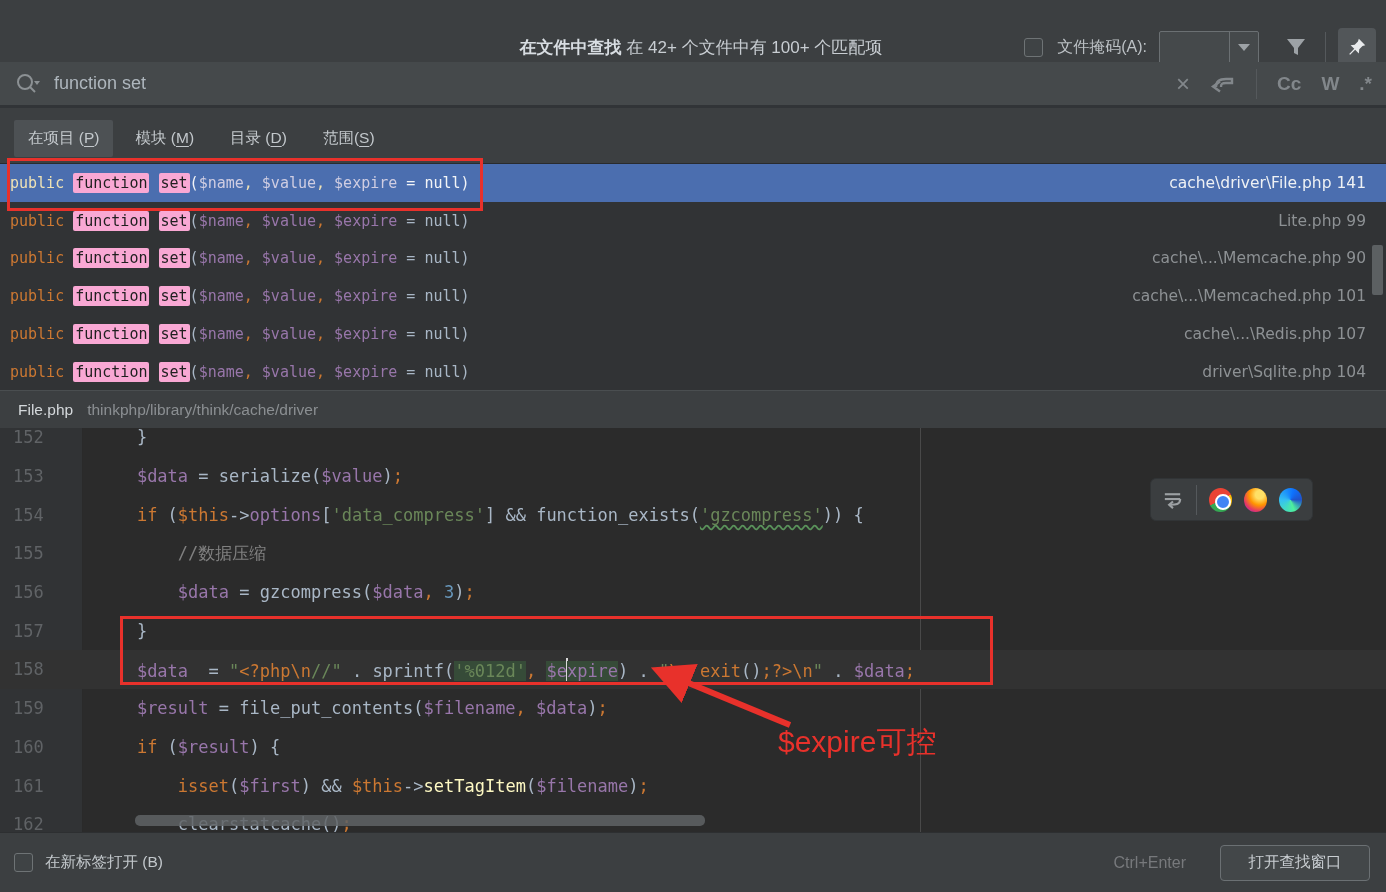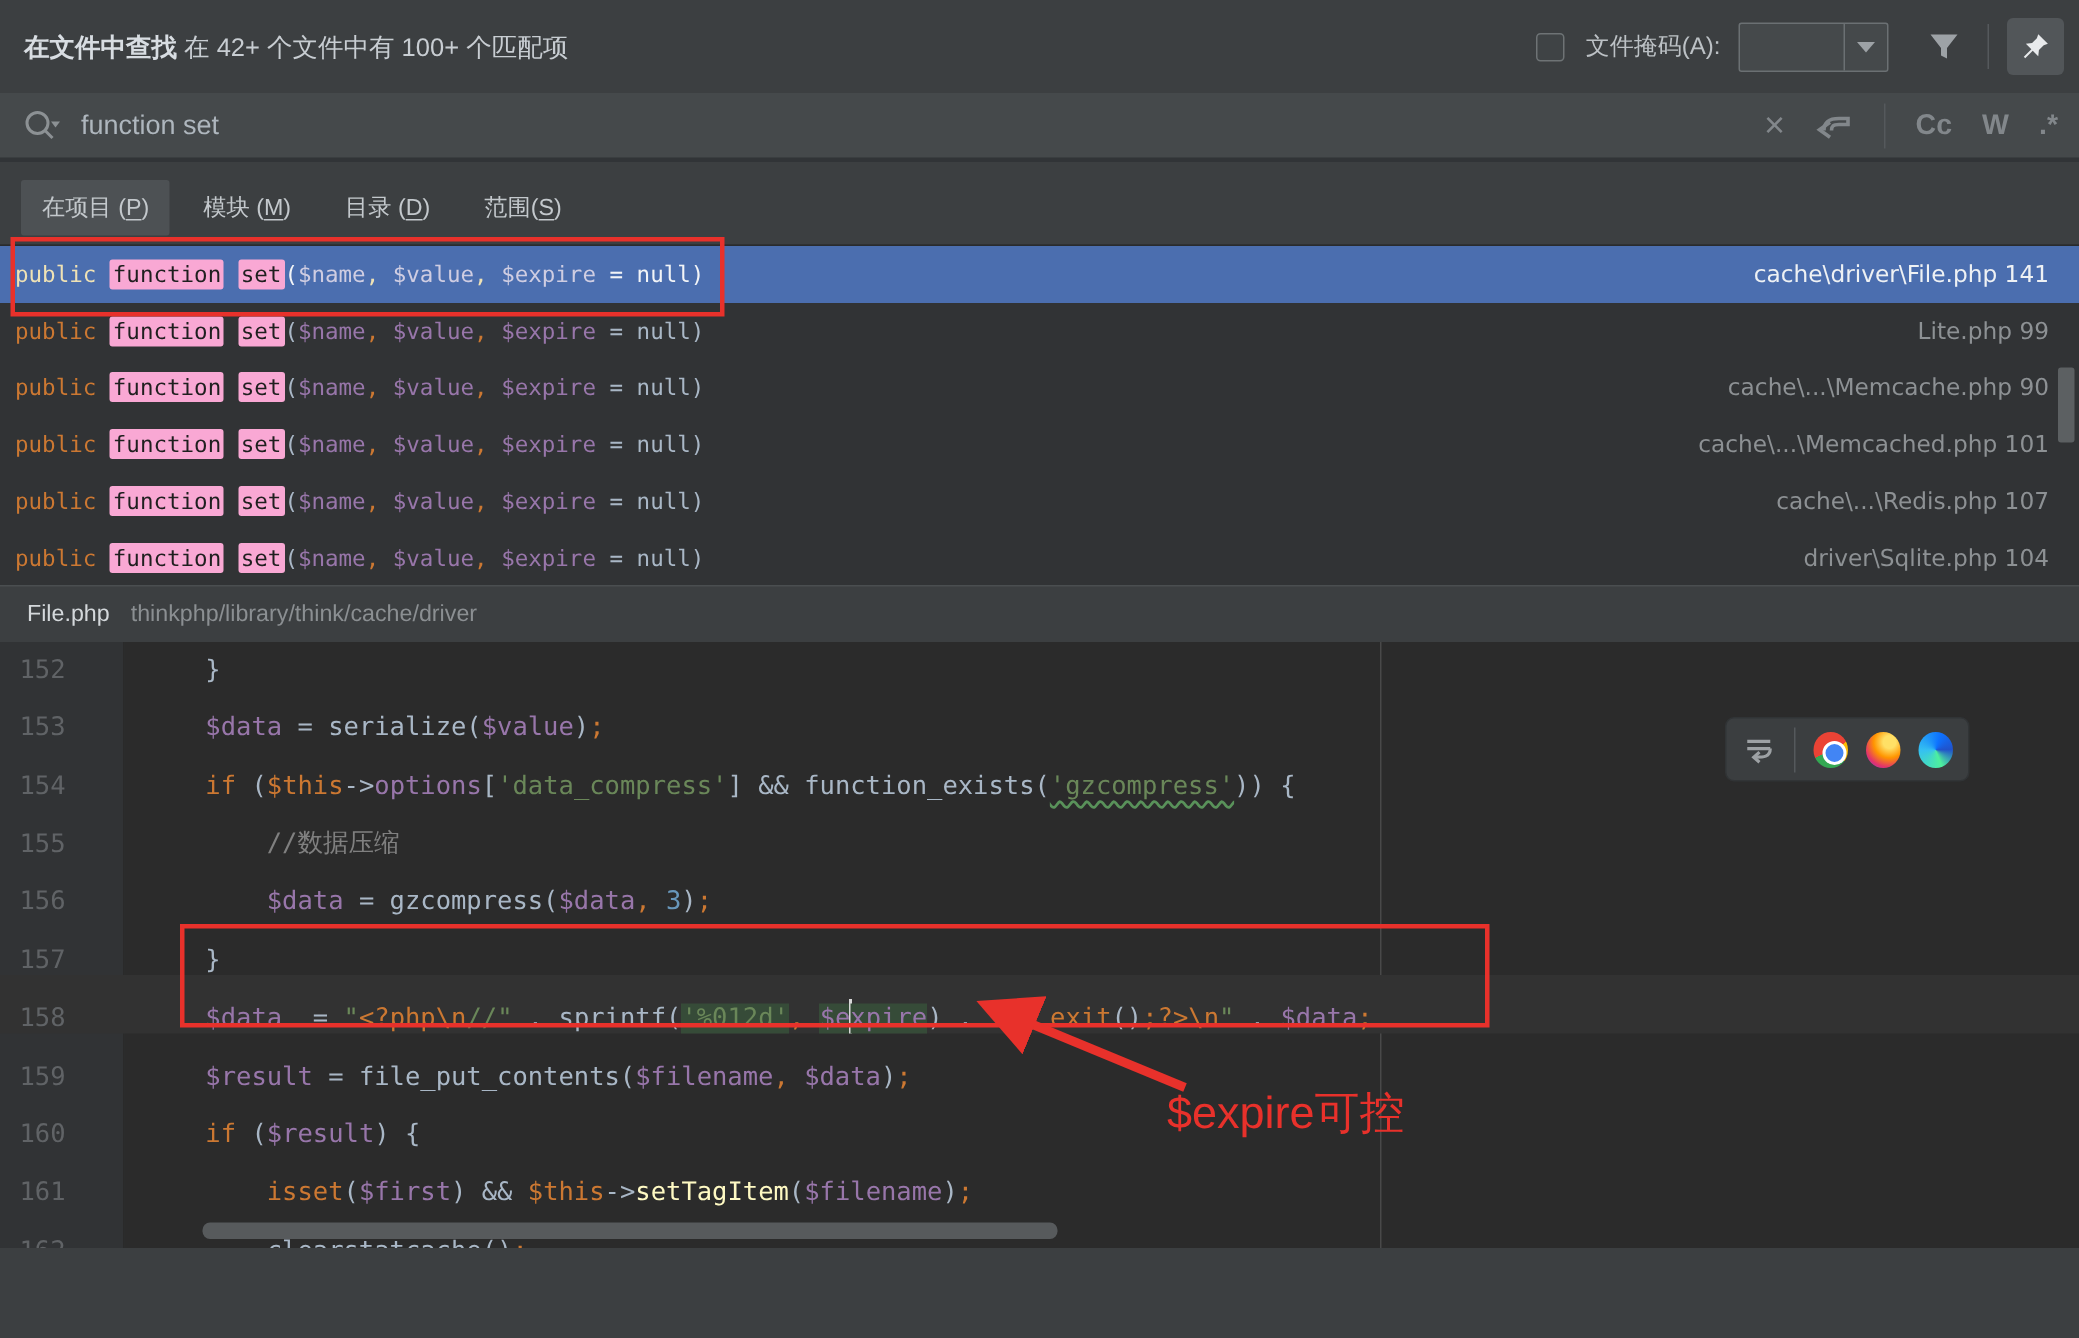"在文件中查找 在 42+ 个文件中有 100+" #titlebar { justify-content: none -> center; top: 0 -> 16px }
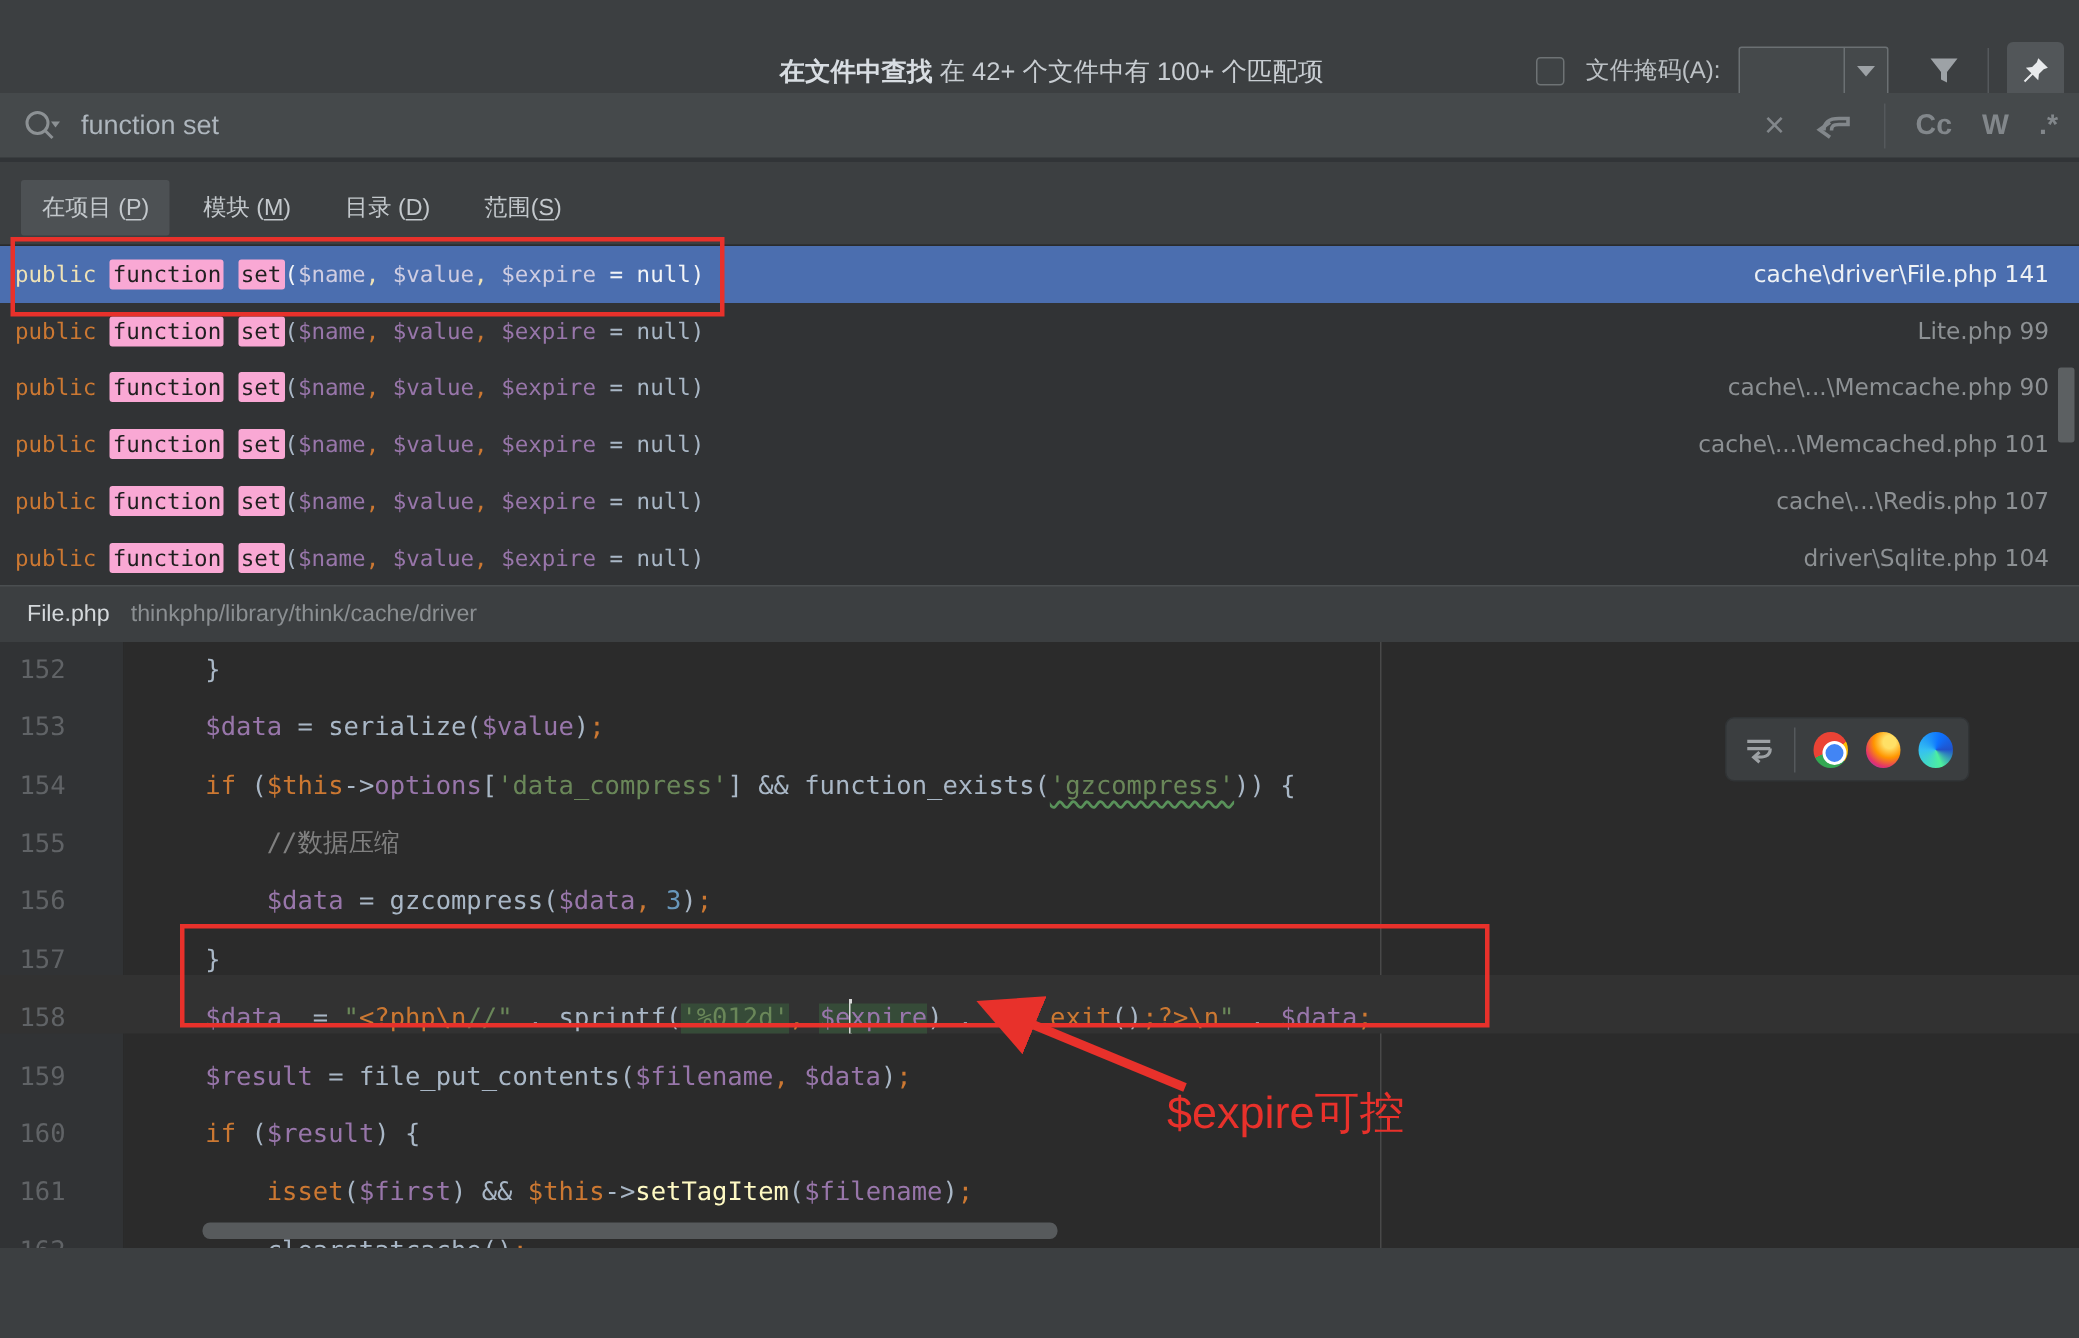"152" .code-line { align-items: flex-end -> center }
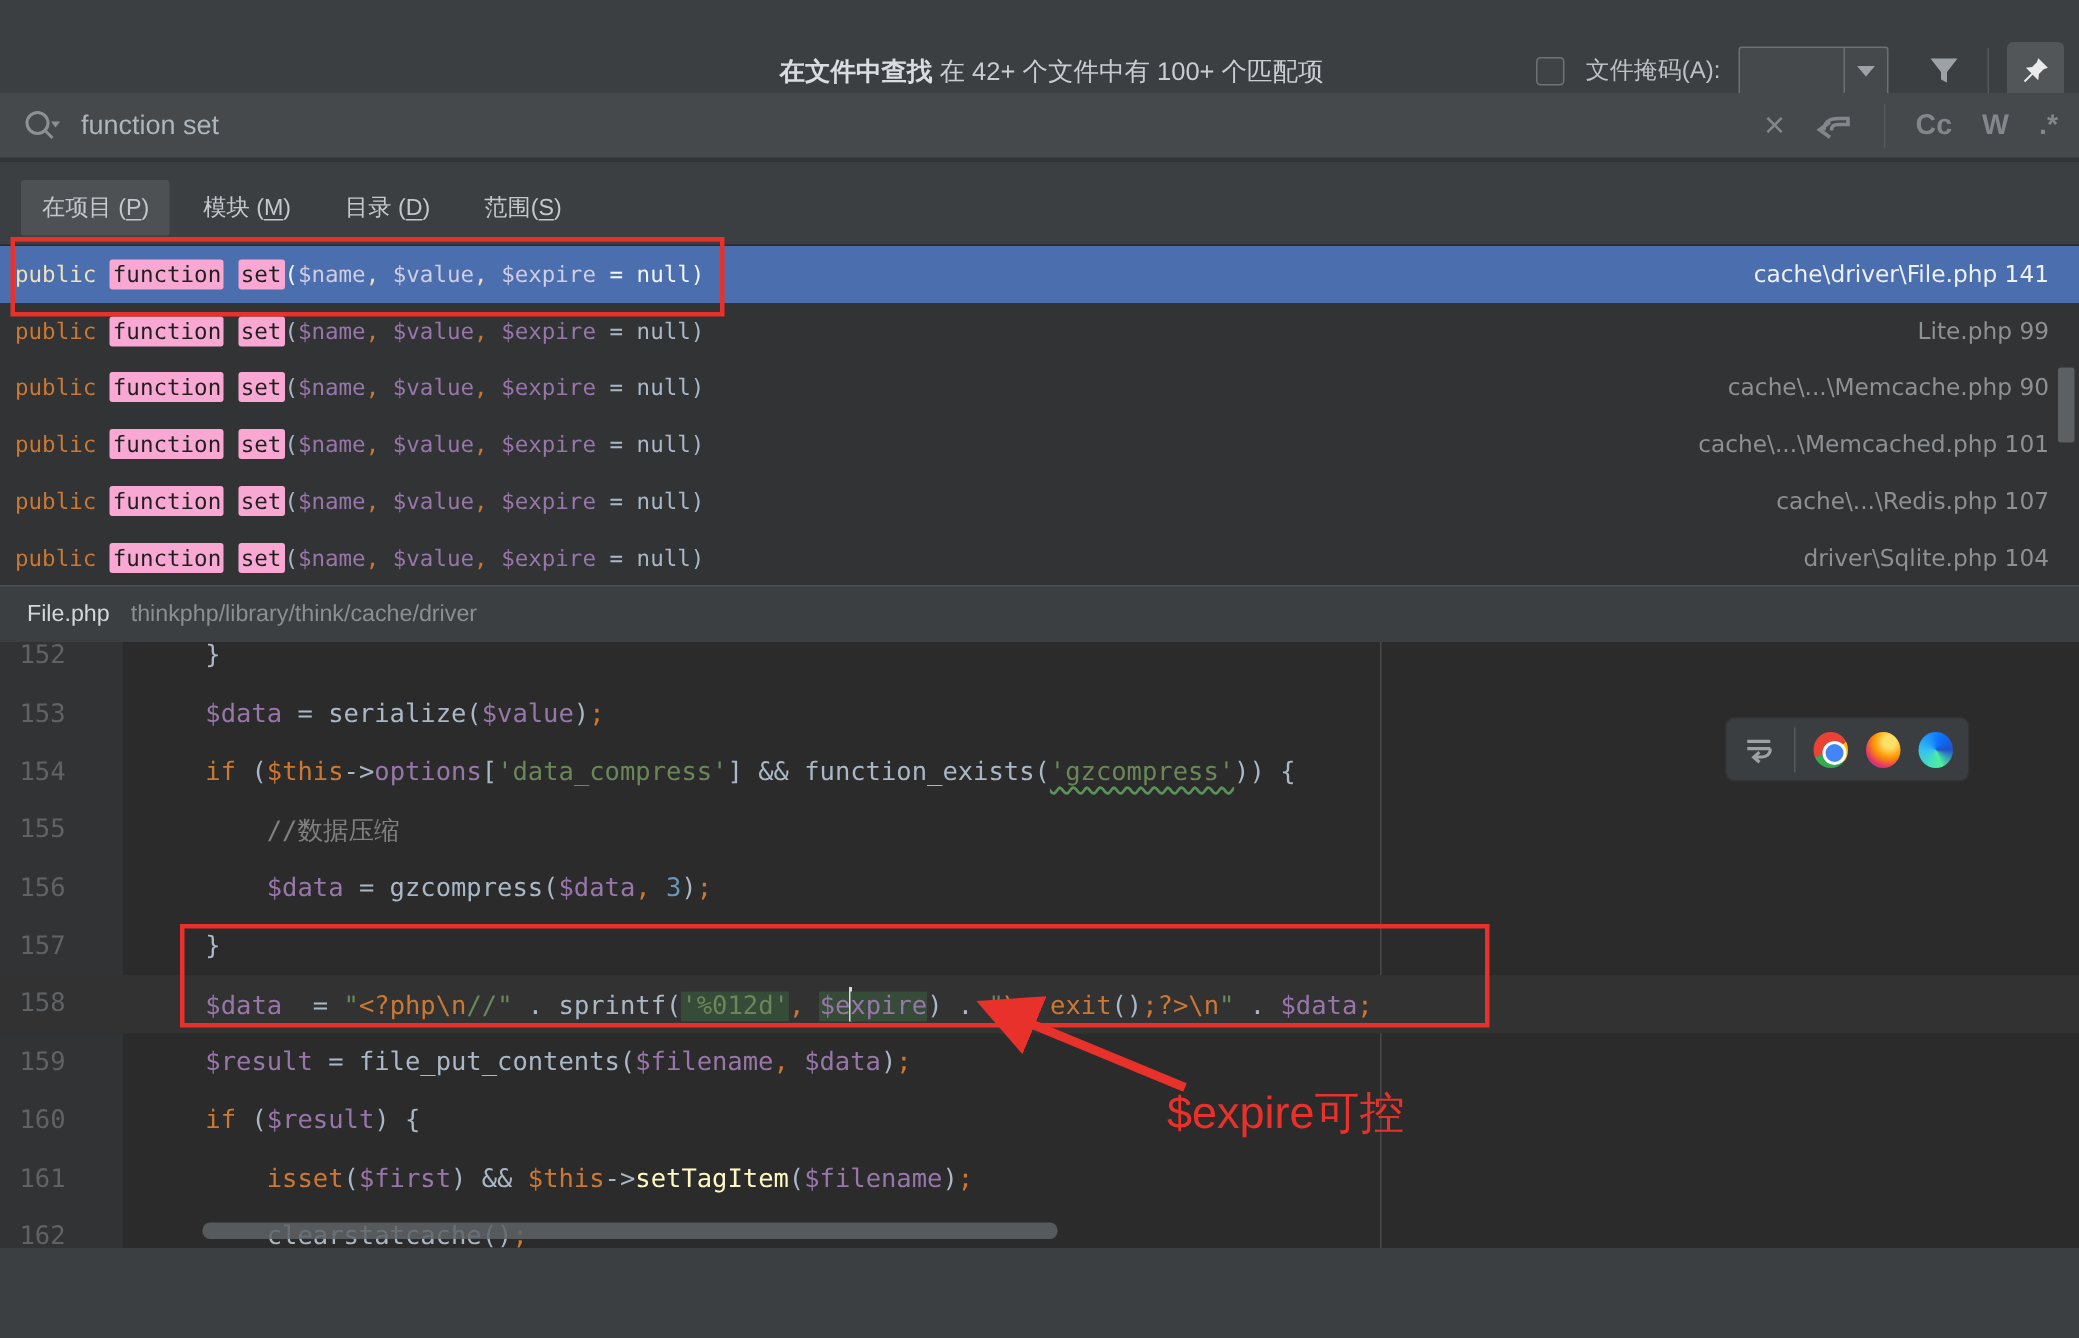"在新标签打开 (B)" div.abs { html: none -> <div> <span></span> <span>在新标签打开 (B)</span> <span>Ctrl+Enter</span> <div>打开查找窗口</div> </div> }
